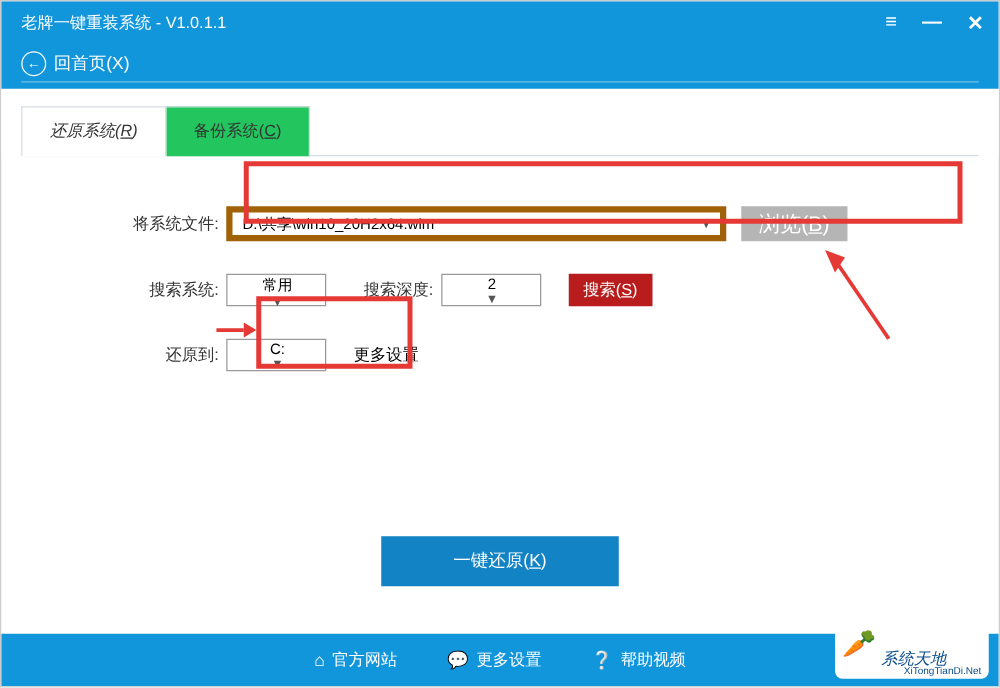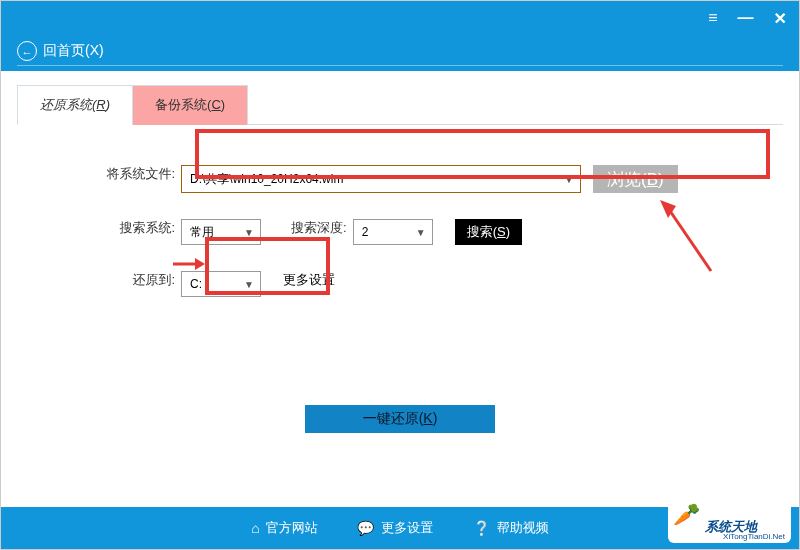"老牌一键重装系统 - V1.0.1.1" div.title { html: none -> <div>老牌一键重装系统 - V1.0.1.1</div> }
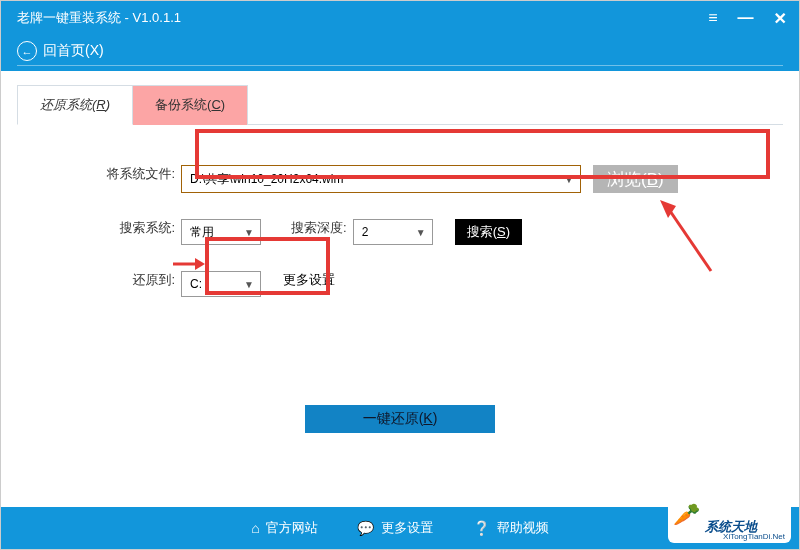"备份系统(C)" .tab { background: #fca5a5 -> #22c55e }
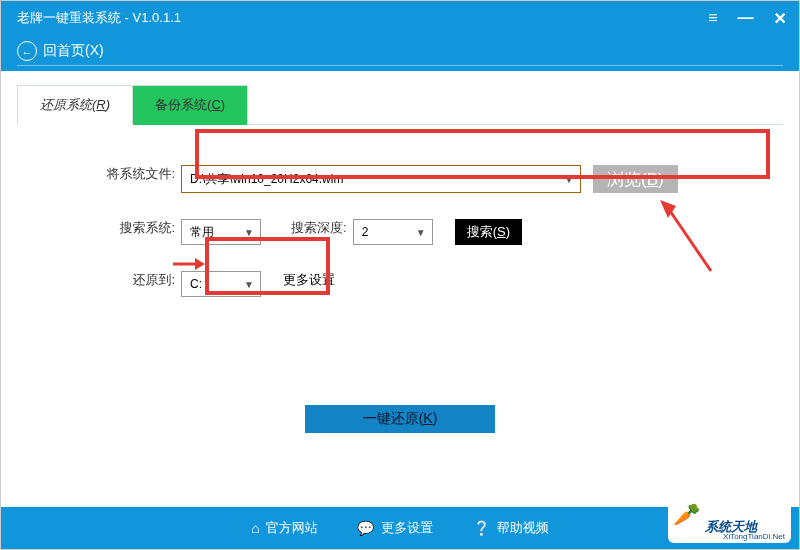"将系统文件:" .row { align-items: flex-start -> center }
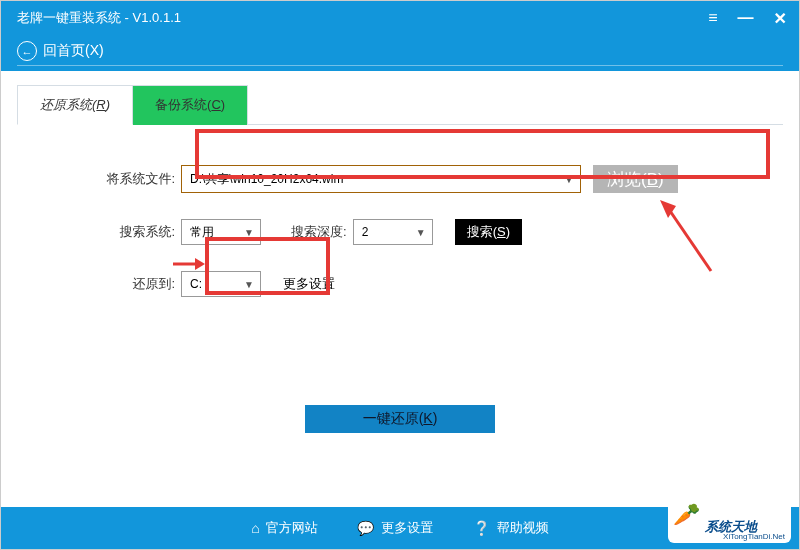"D:\共享\win10_20H2x64.wim" .file-combo { border: 1px solid #a16207 -> 5px solid #a16207 }
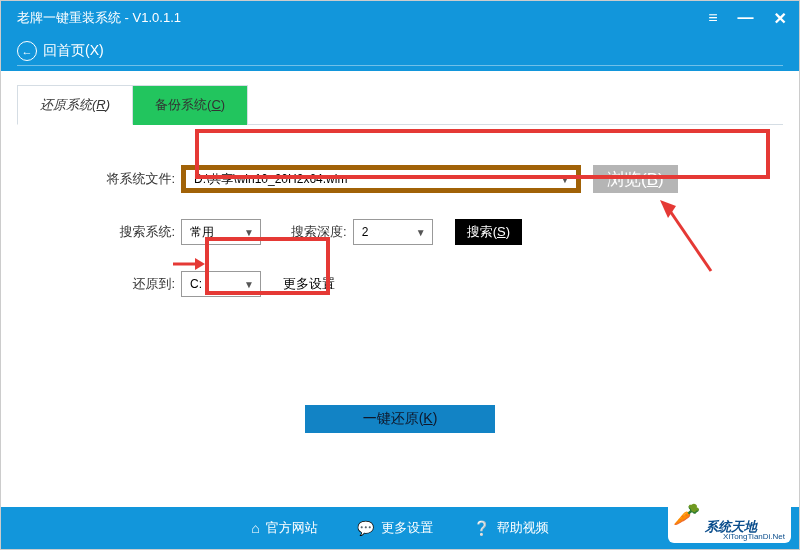"常用" .small-combo { flex-direction: none -> column }
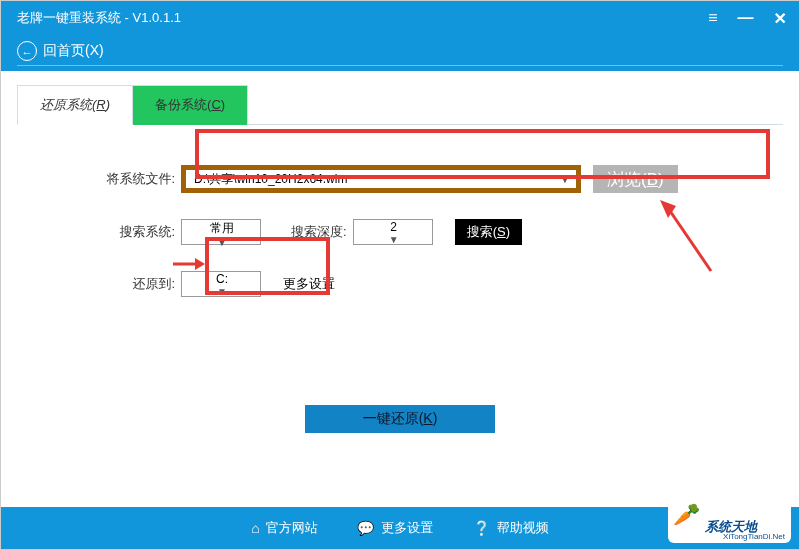"搜索(S)" .search-btn { background: #000000 -> #b91c1c }
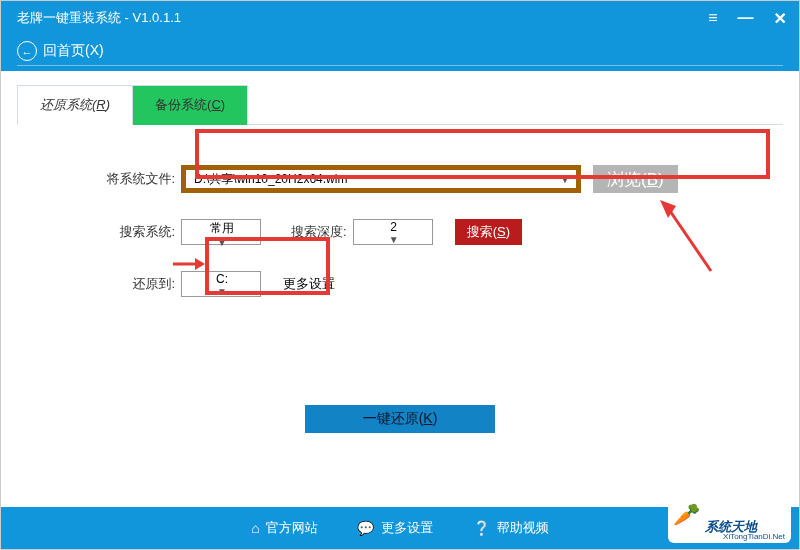"一键还原(K)" .primary-btn { color: #0f172a -> #ffffff; height: 28px -> 40px; top: 404px -> 428px }
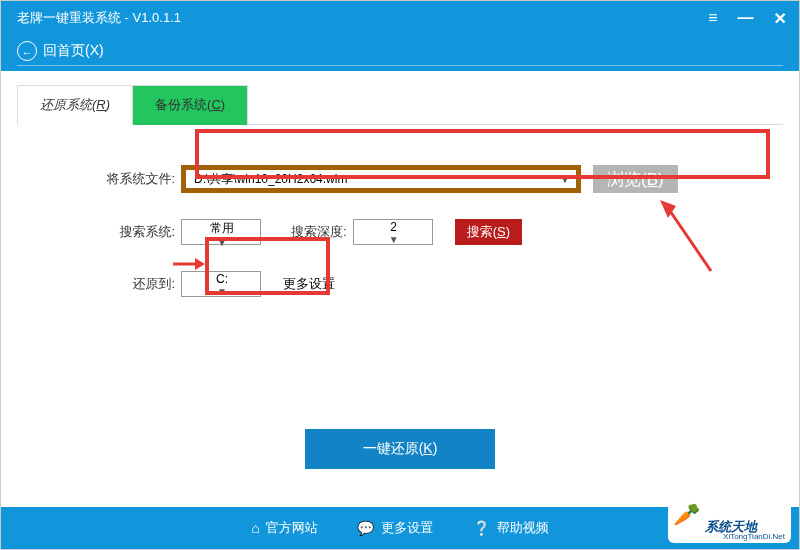"系统天地" .logo-cn { font-weight: bold -> normal }
